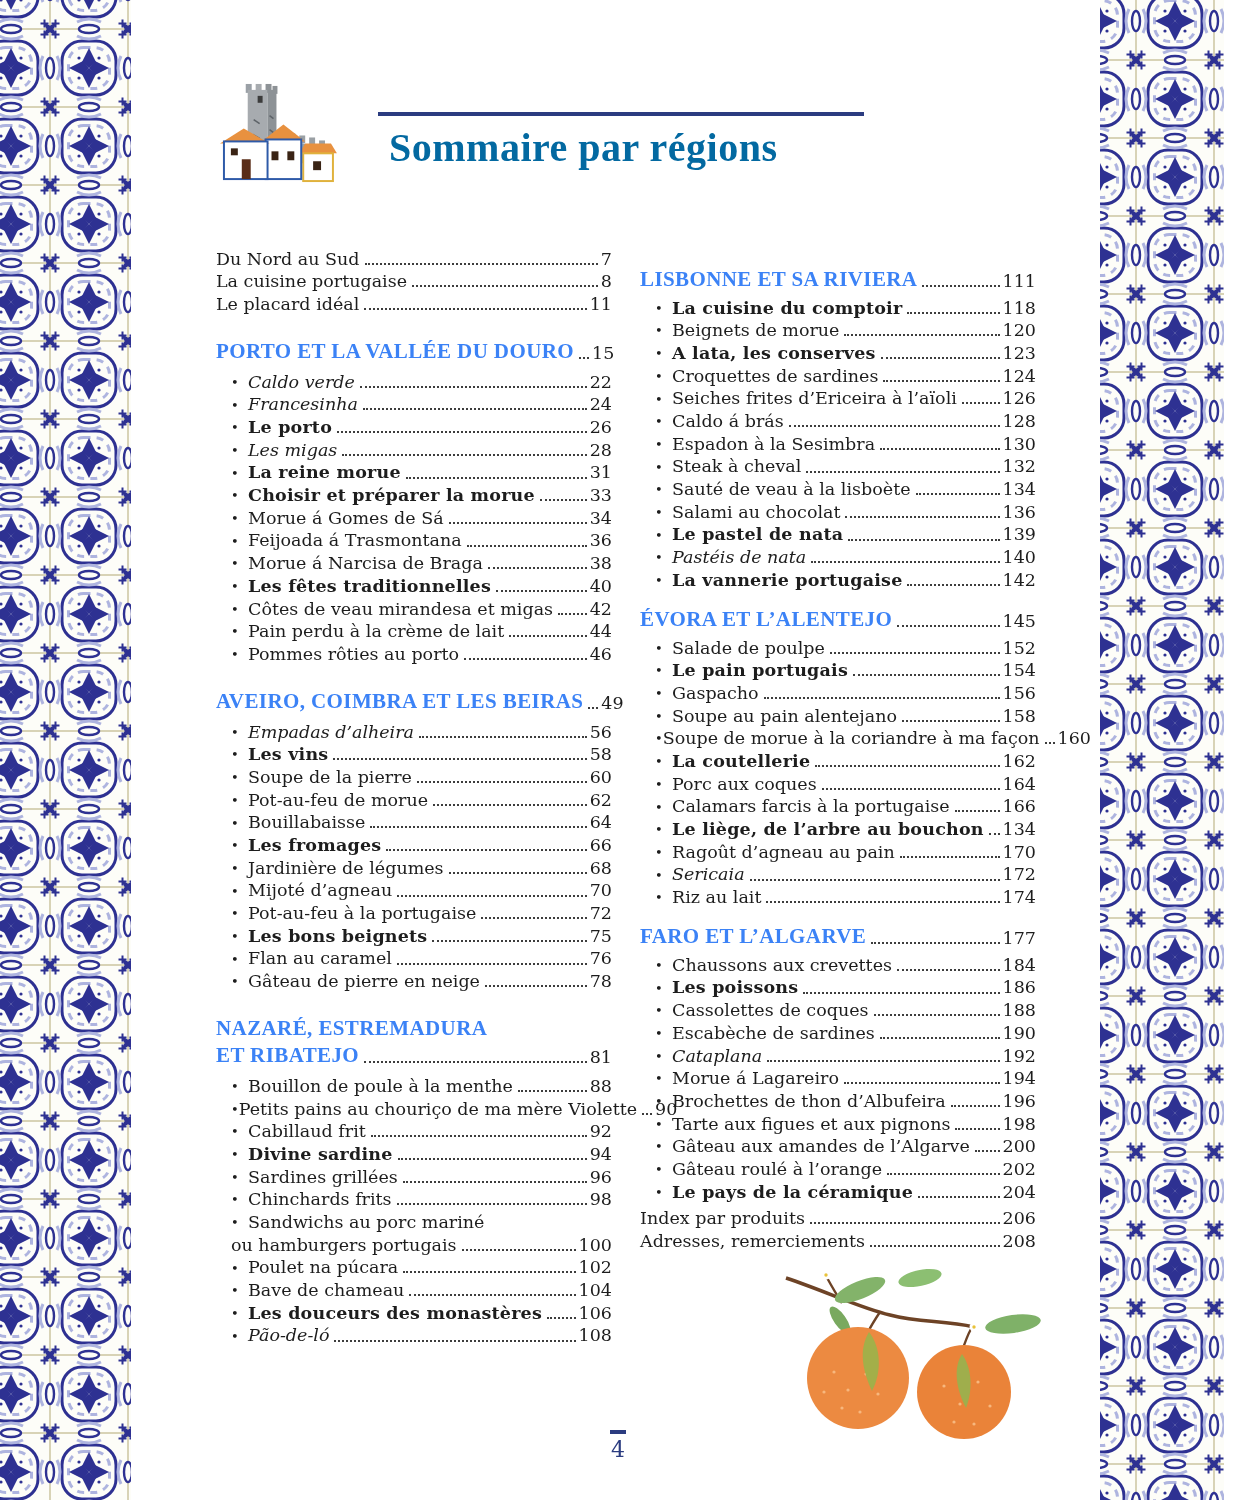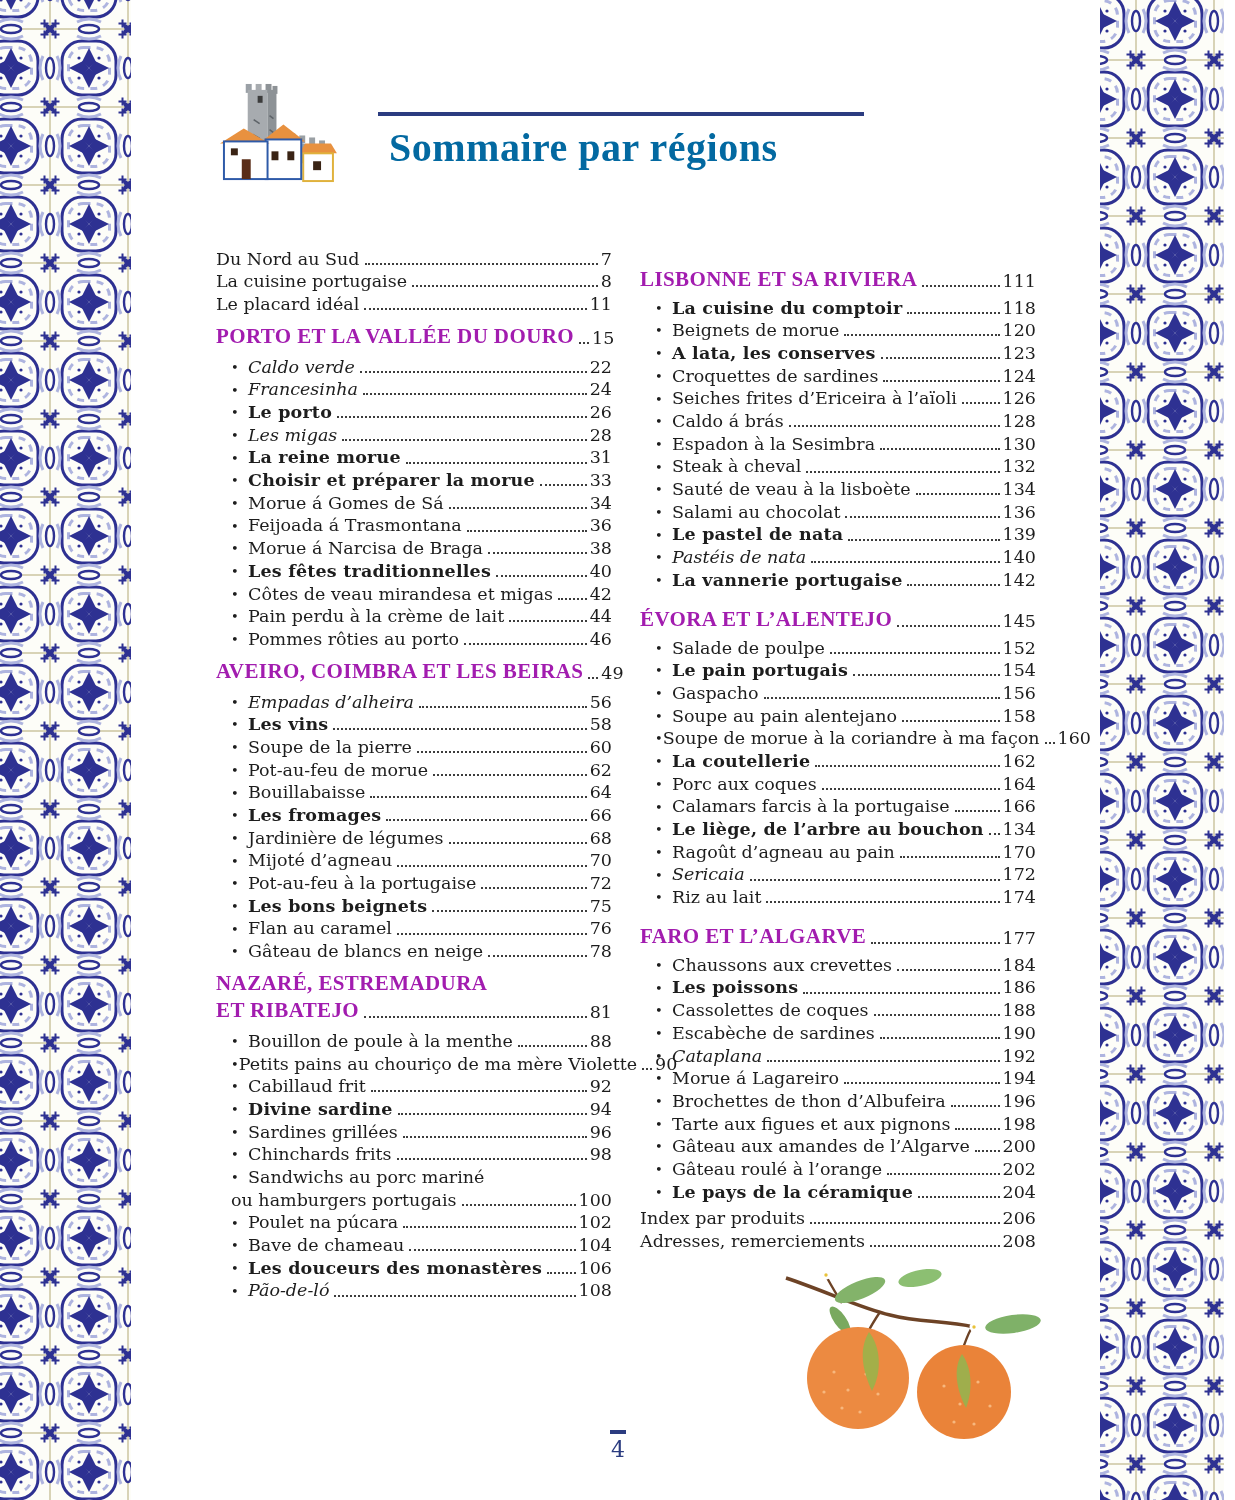"LISBONNE ET SA RIVIERA" .sec-h { color: #a21caf -> #3b82f6 }
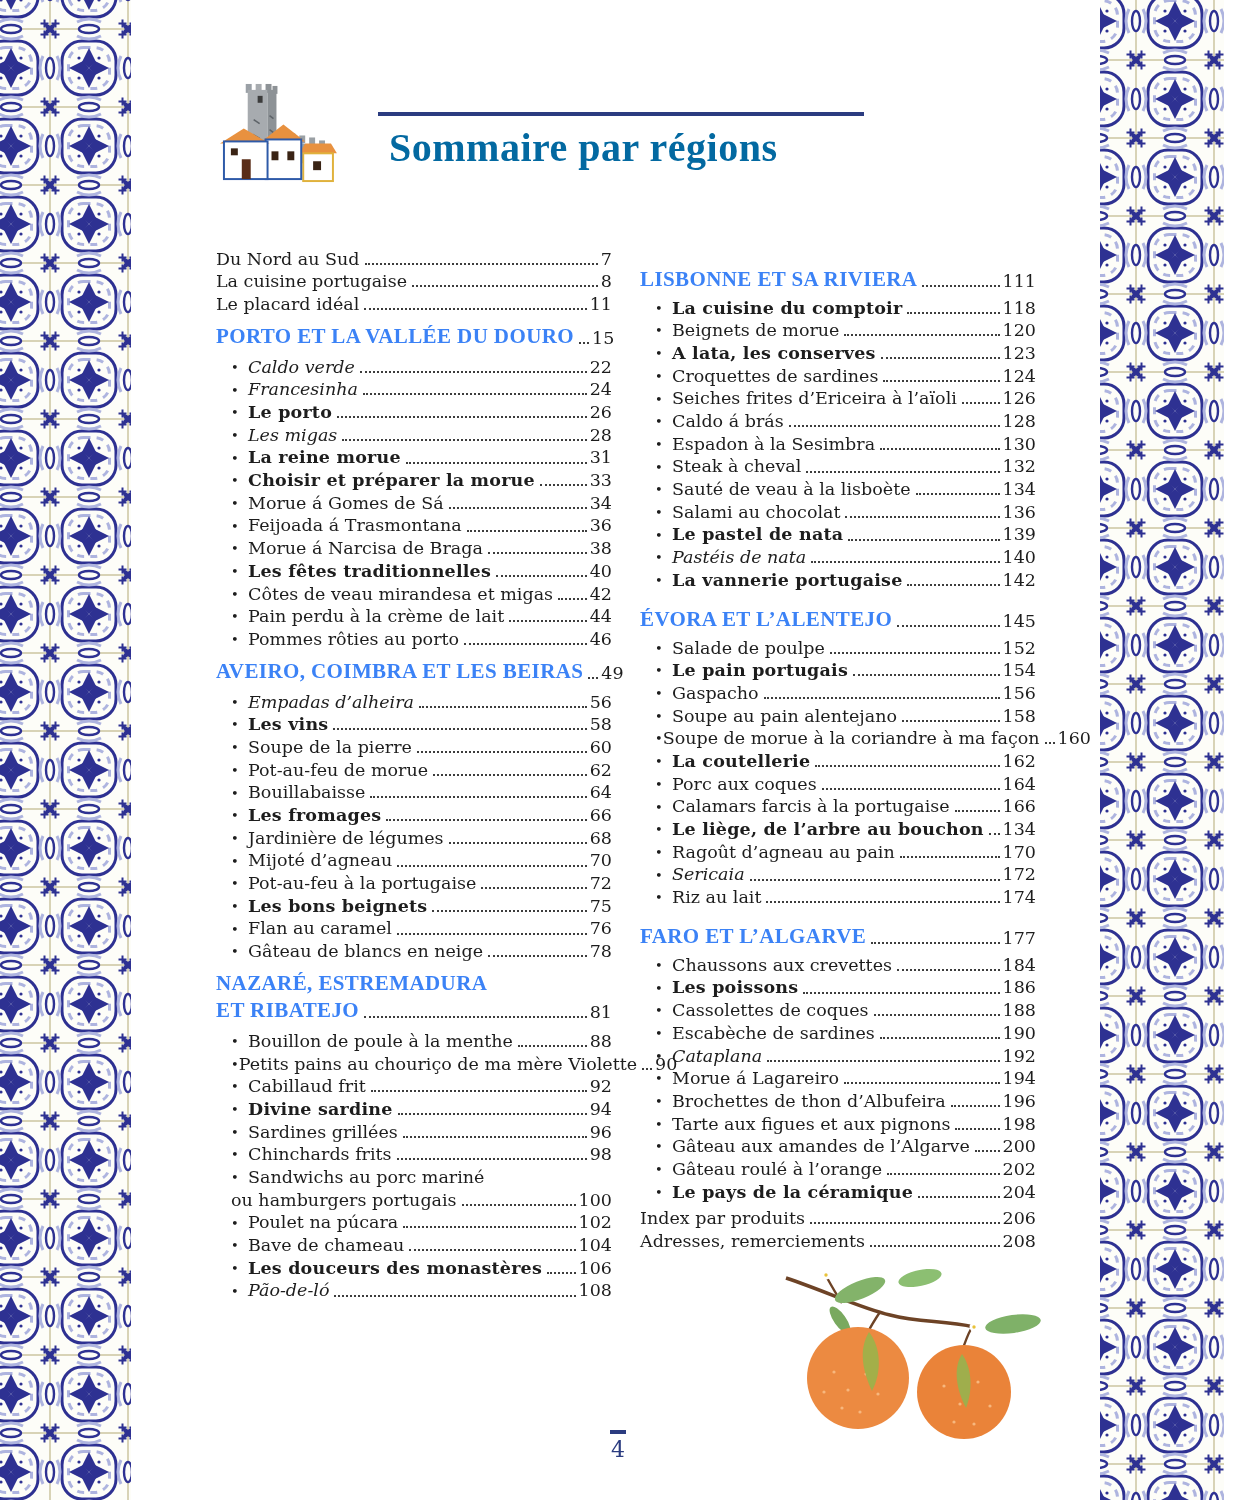"PORTO ET LA VALLÉE DU" #col-left .section { margin-top: 7px -> 22px }
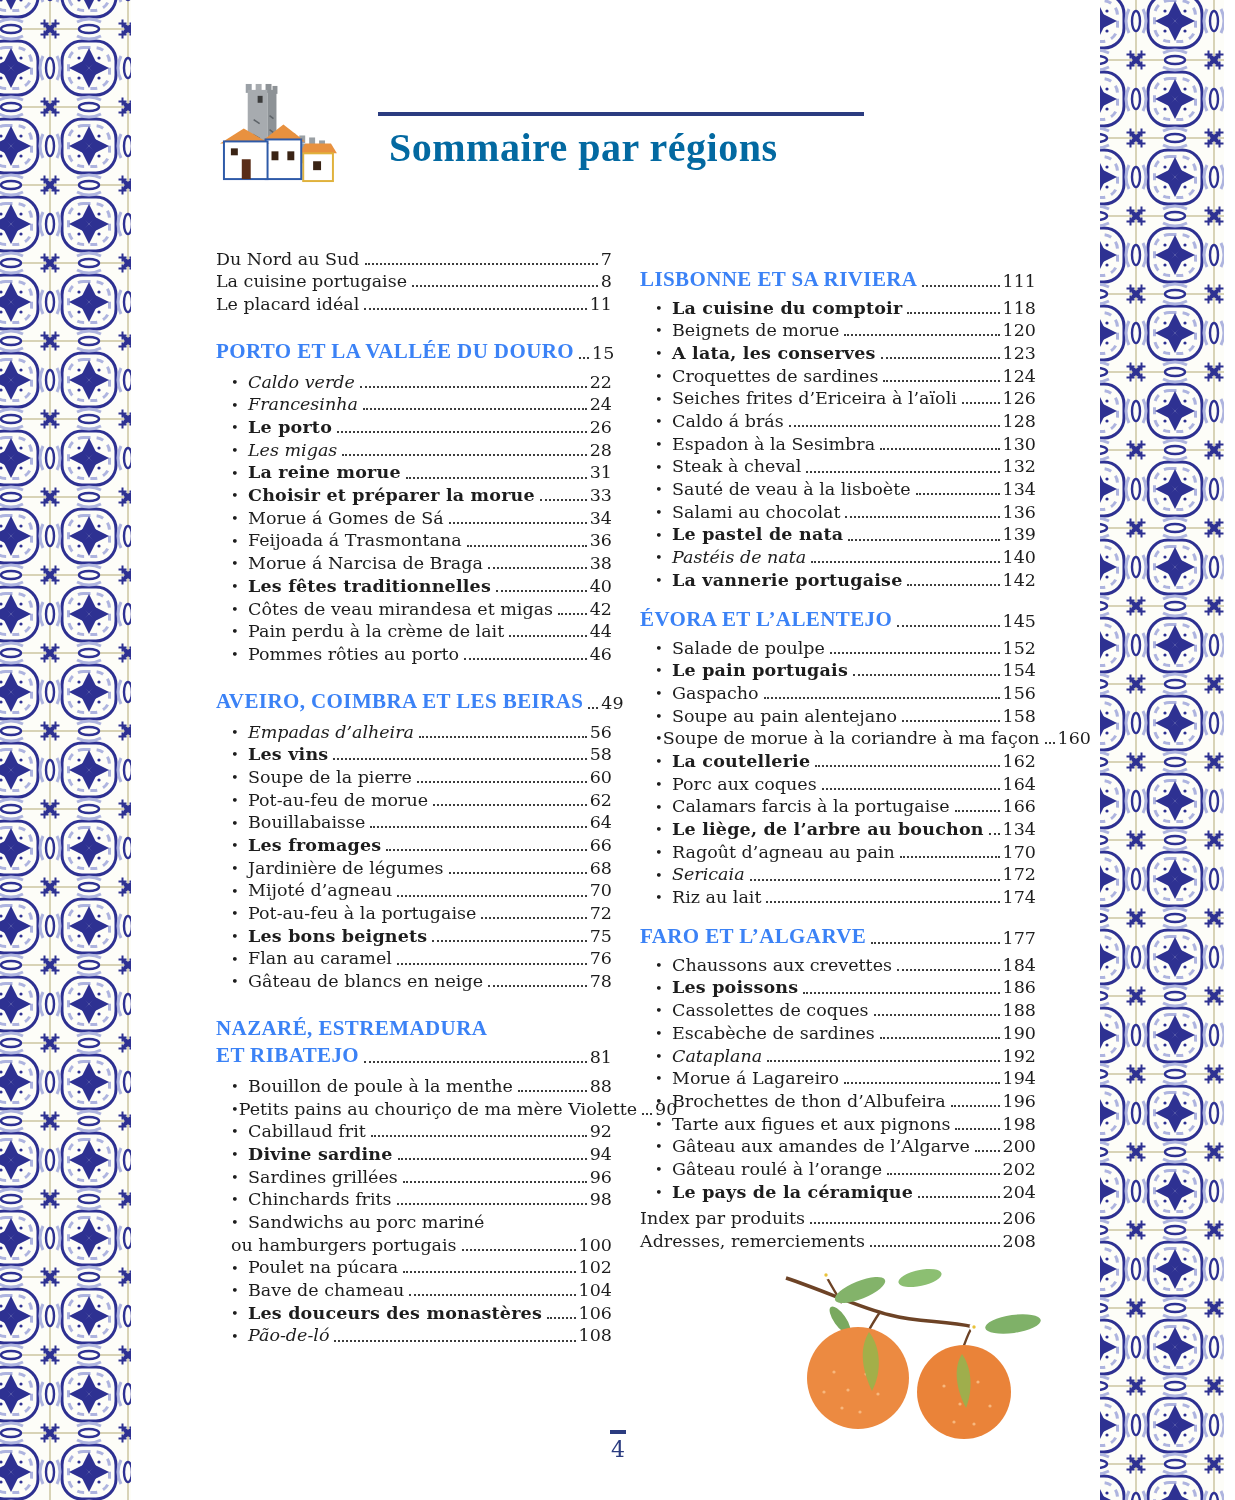"Gâteau de blancs en neige" span.lb { text: blancs -> pierre }
